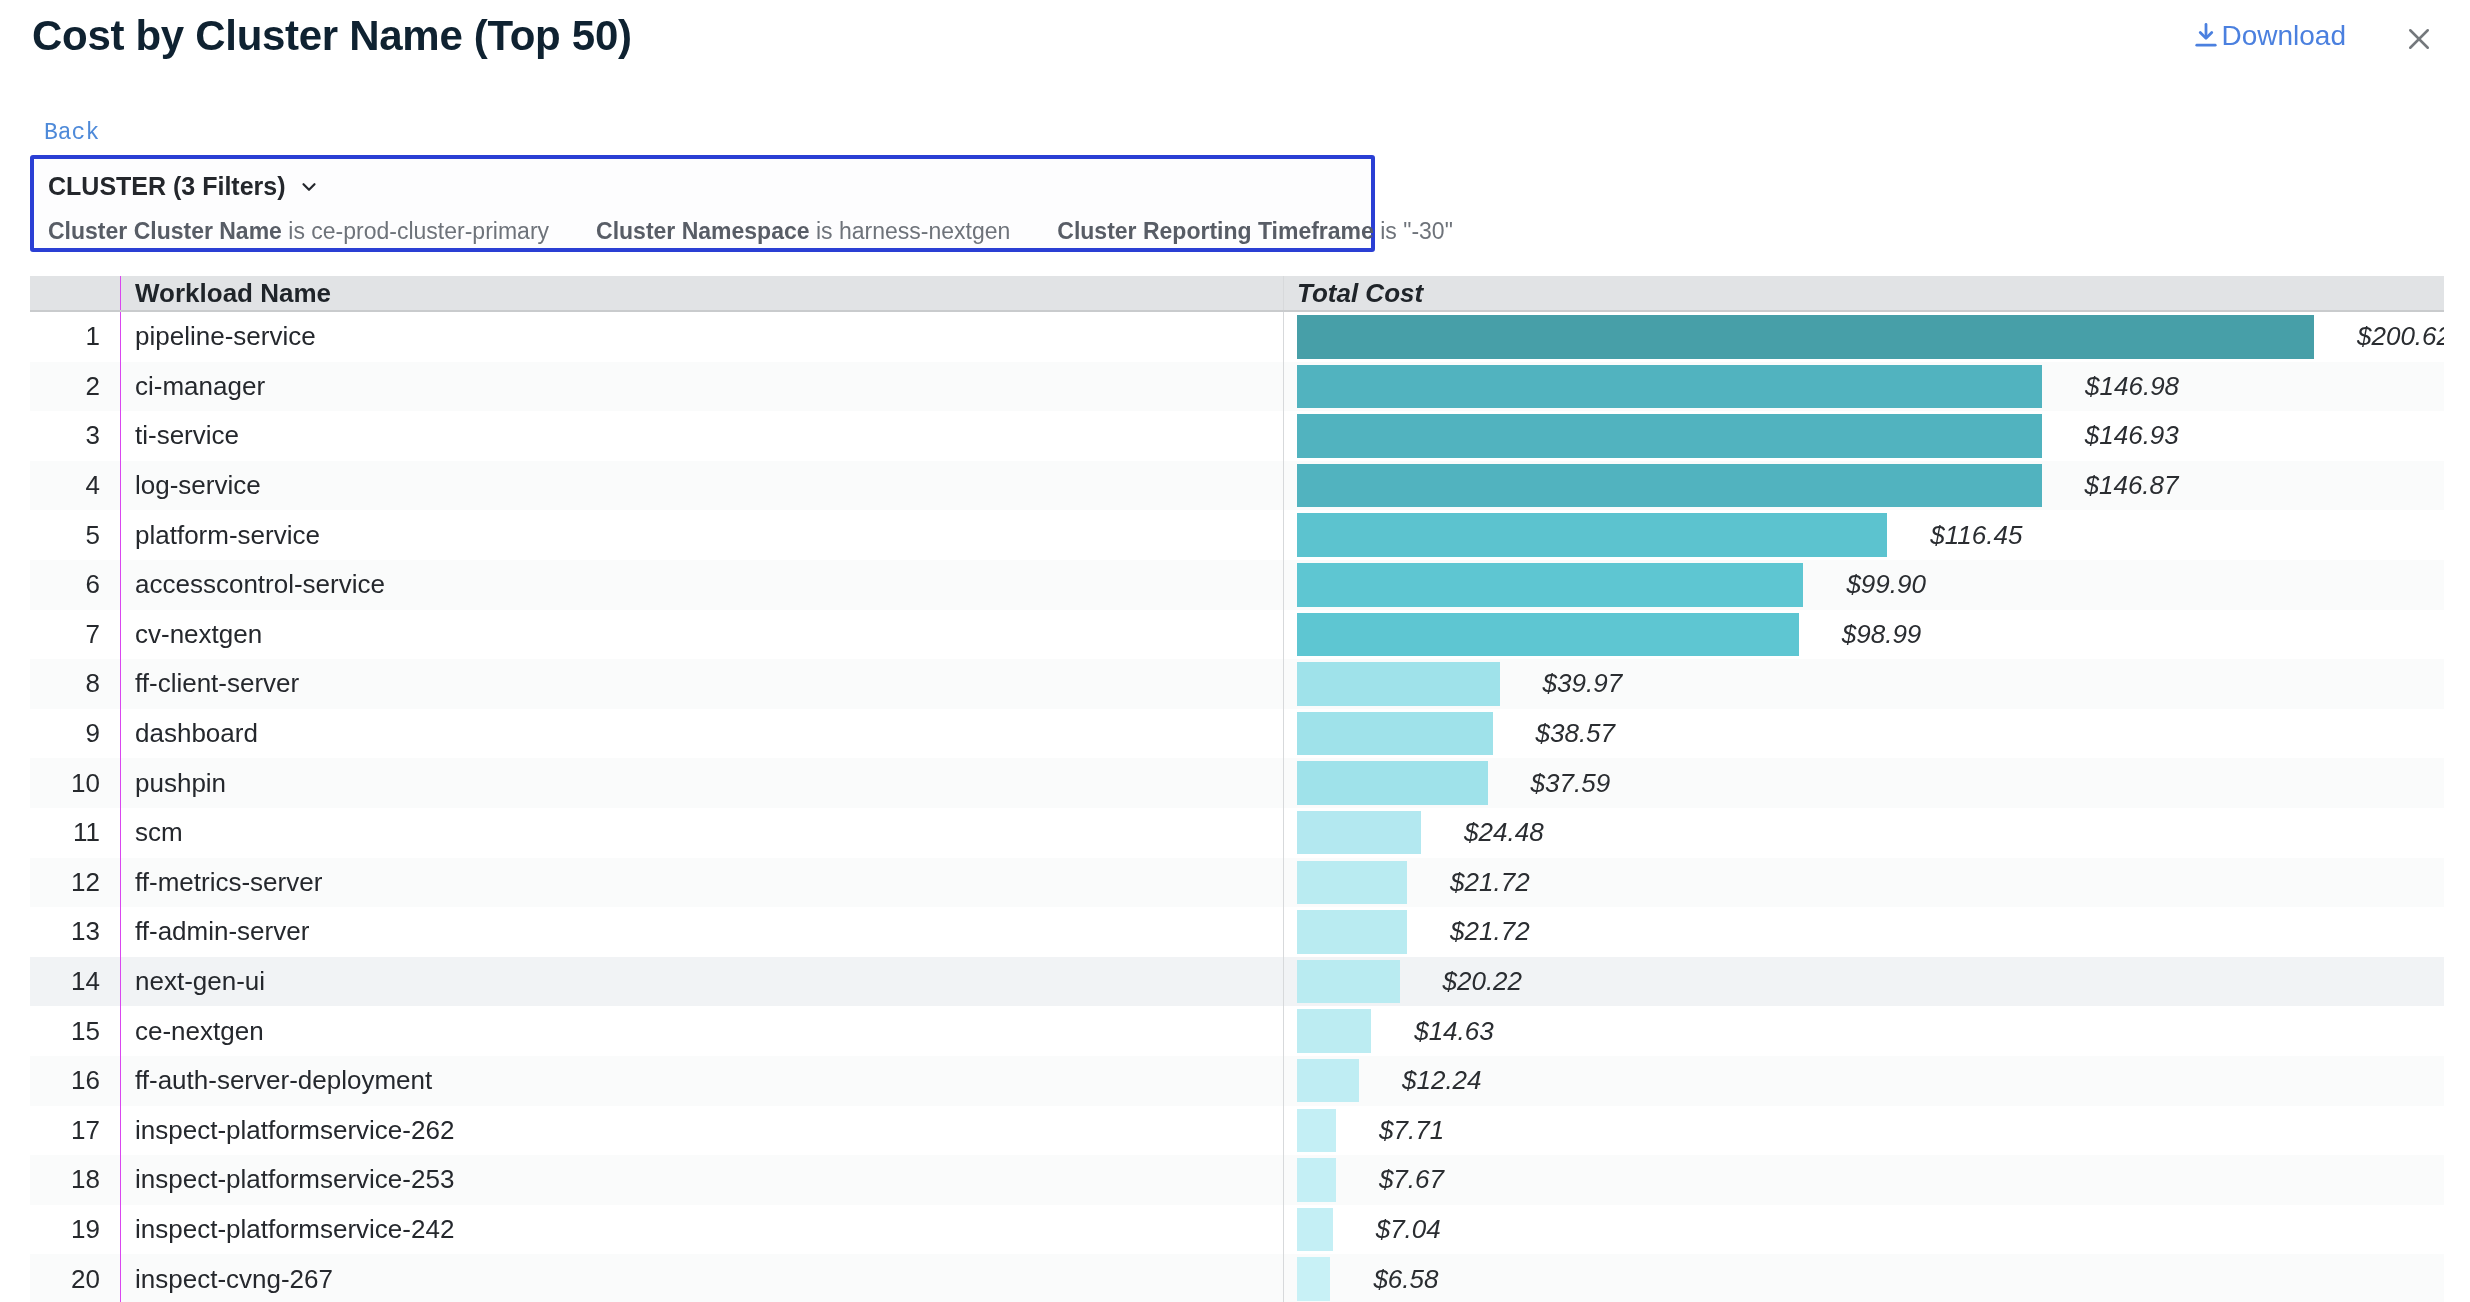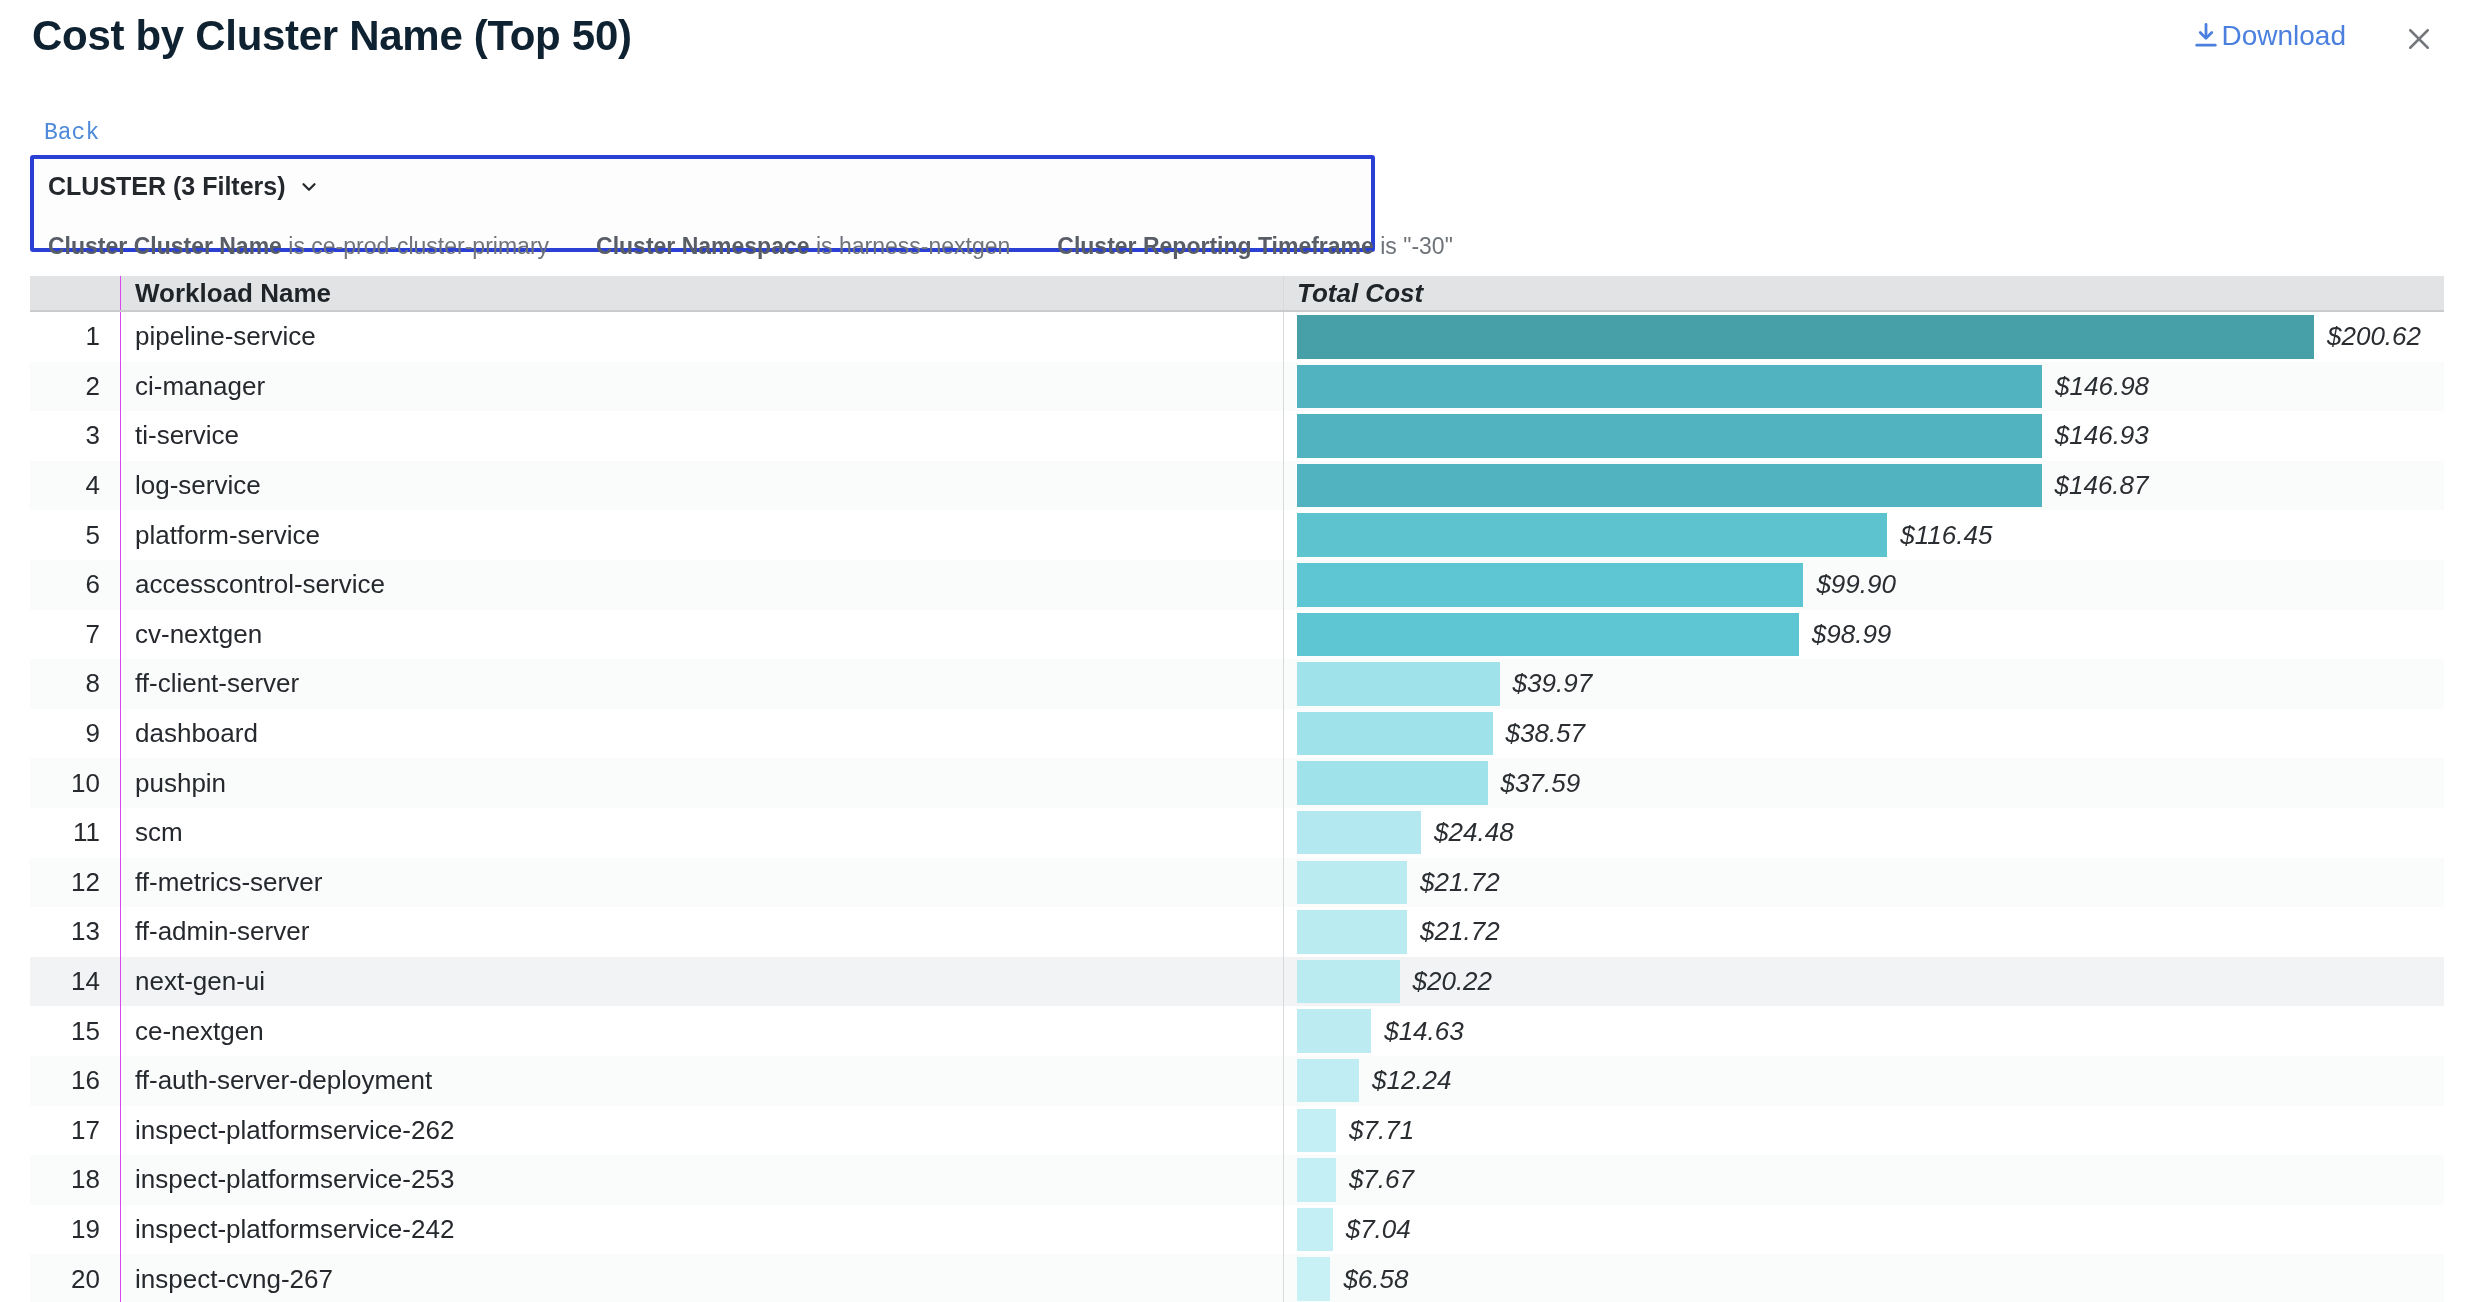"Cluster Cluster Name is" .filter-line { margin-top: 32px -> 17px }
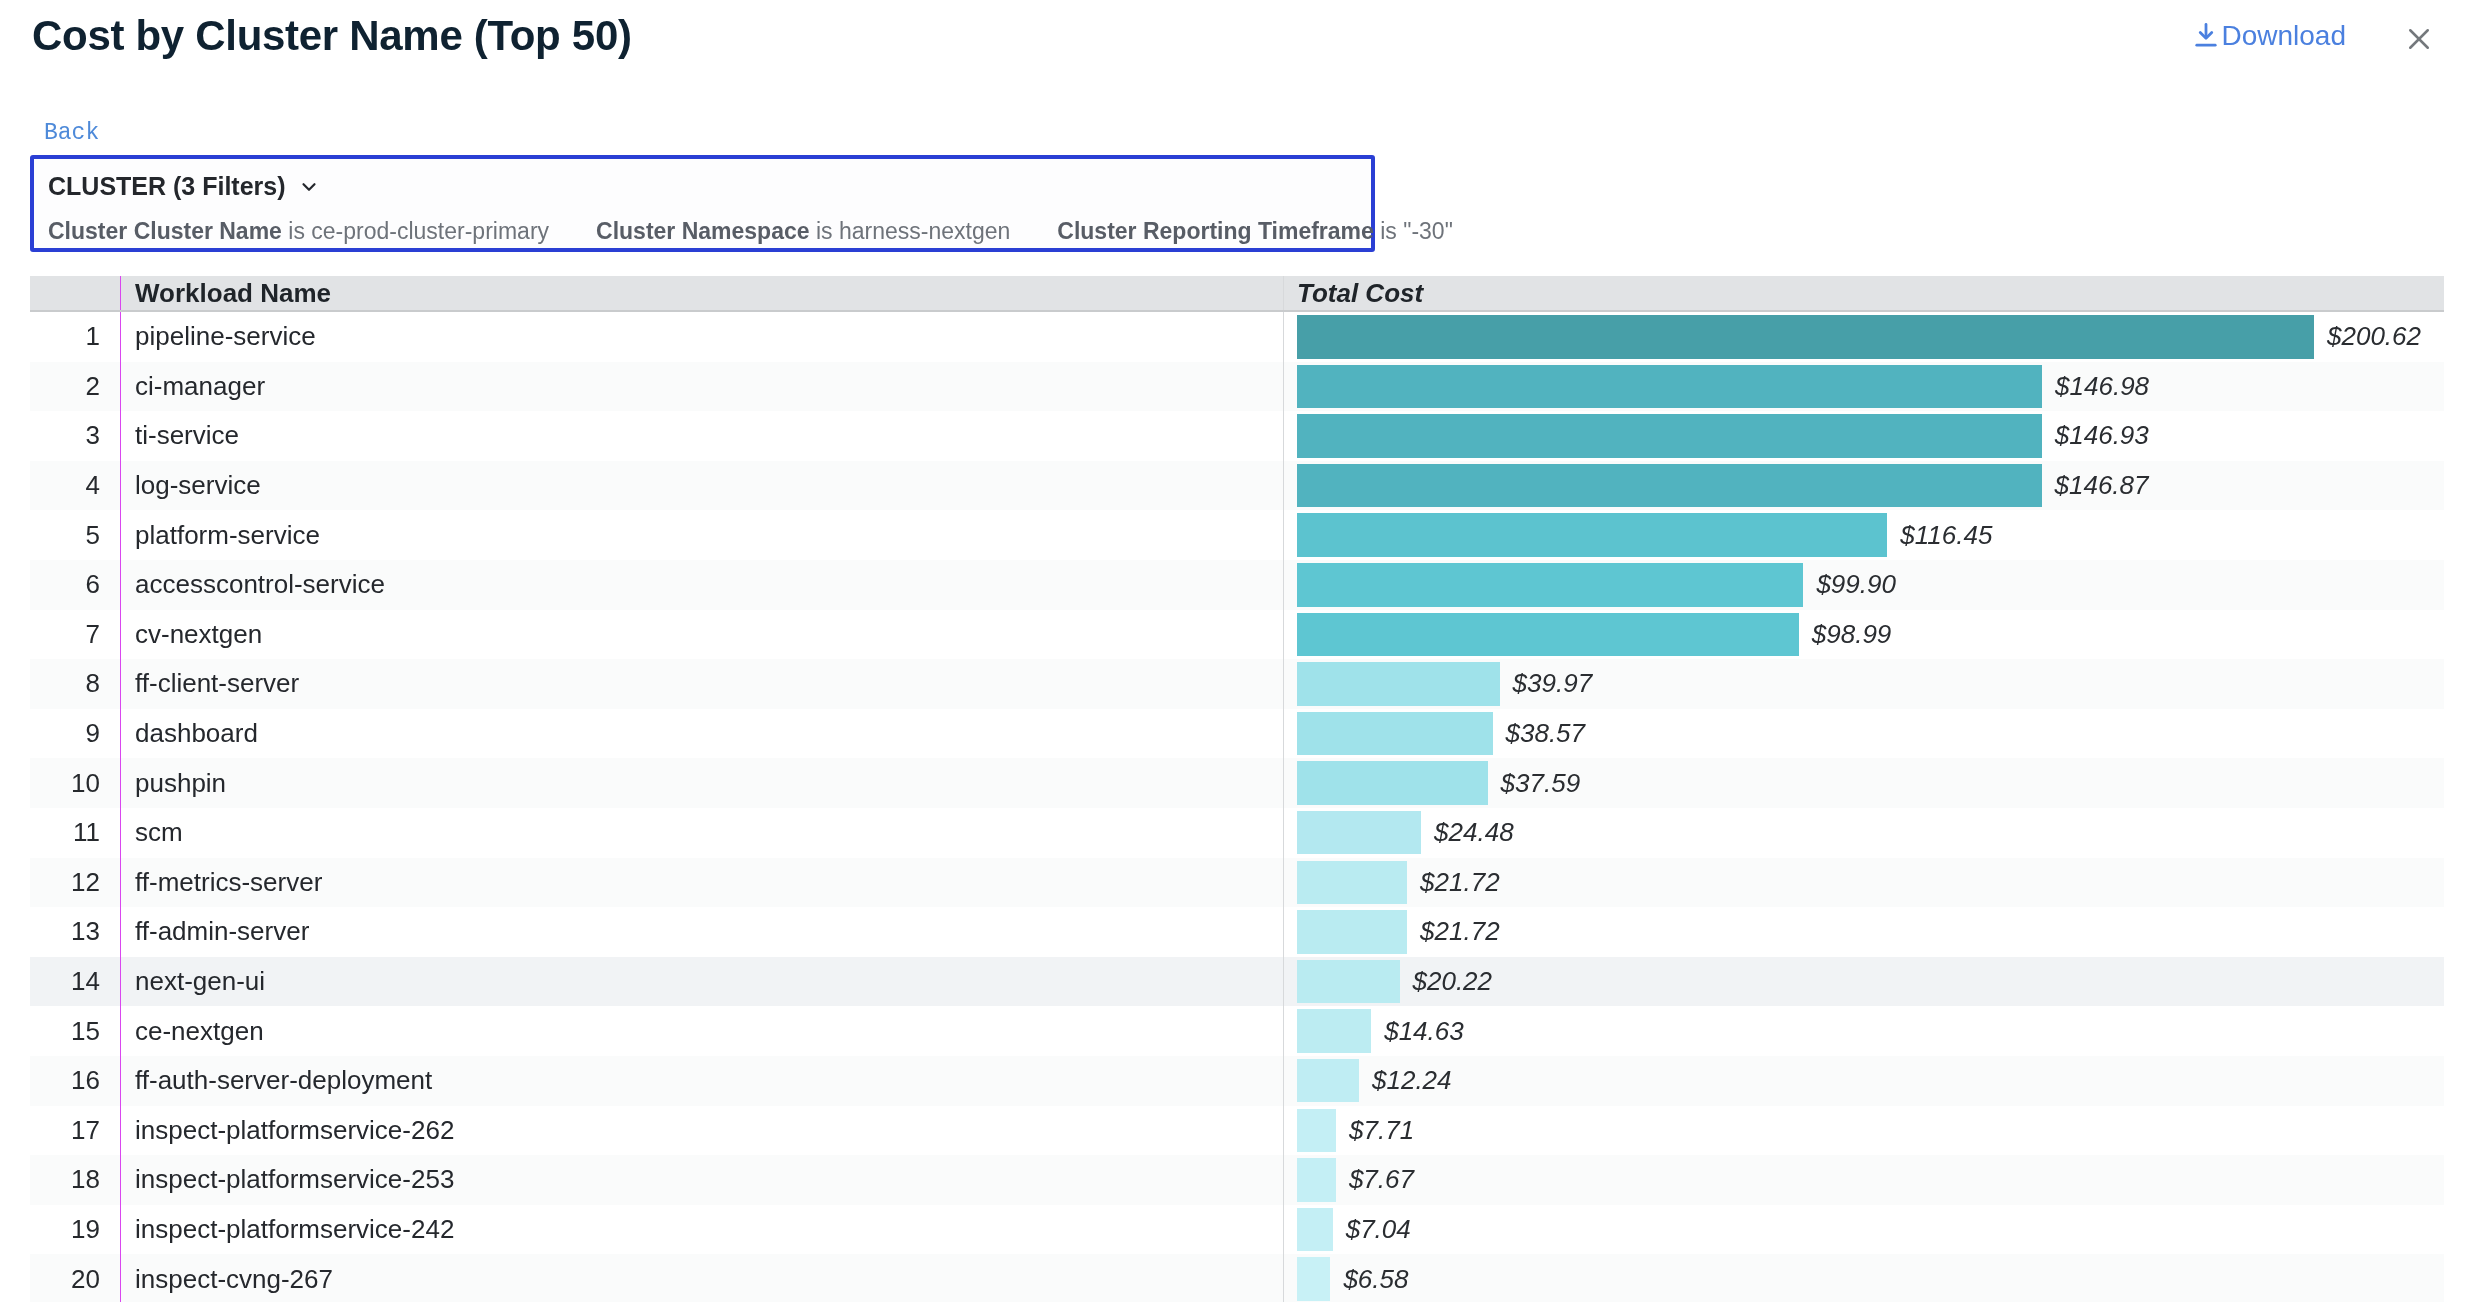"$200.62" .cost-cell { gap: none -> 30px }
